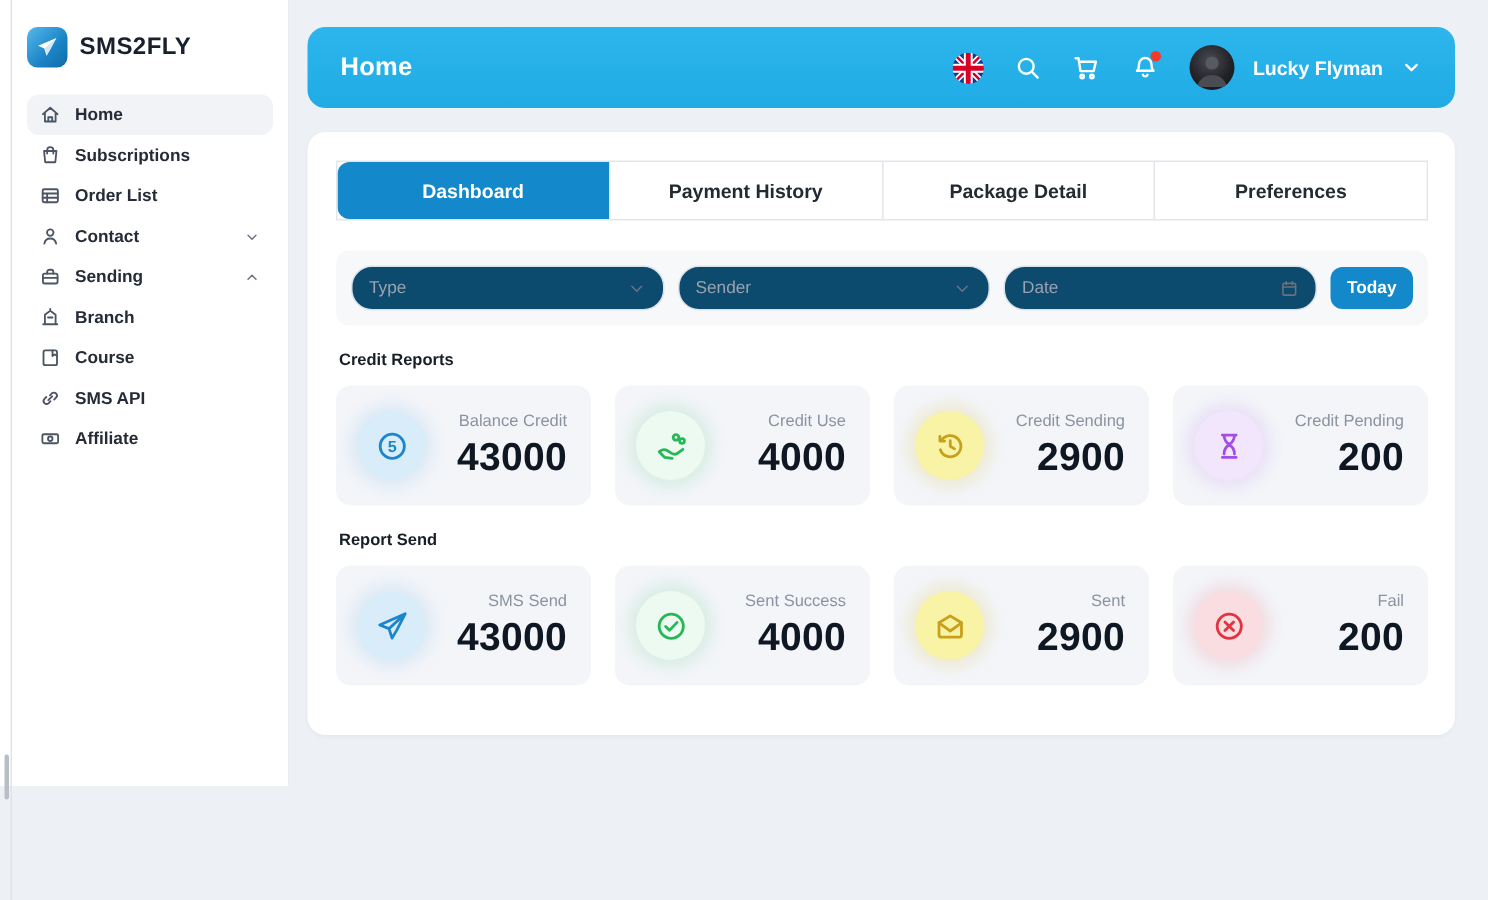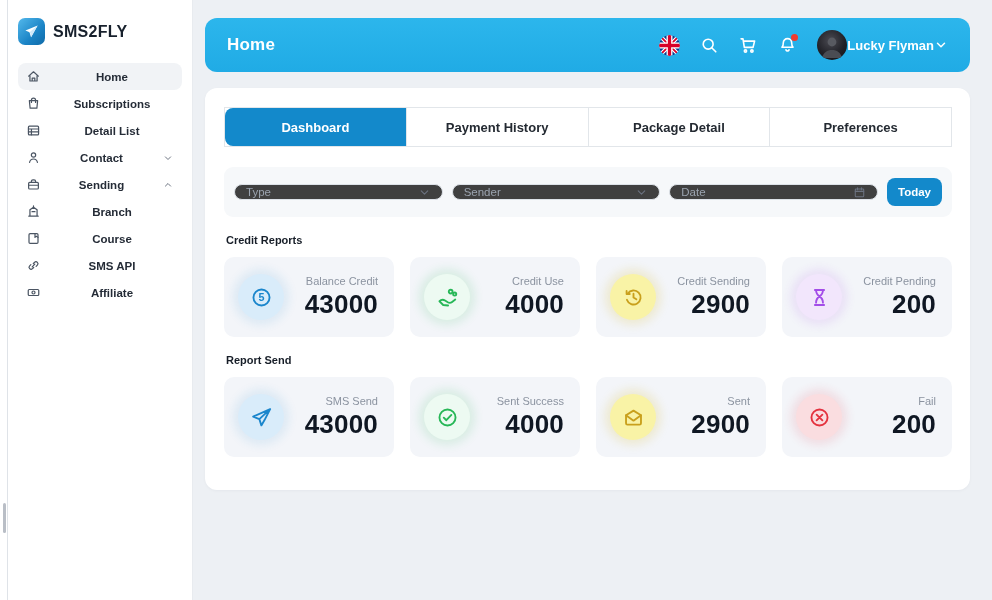"SMS2FLY" .sidebar { height: 600px -> 524px; text-align: center -> none }
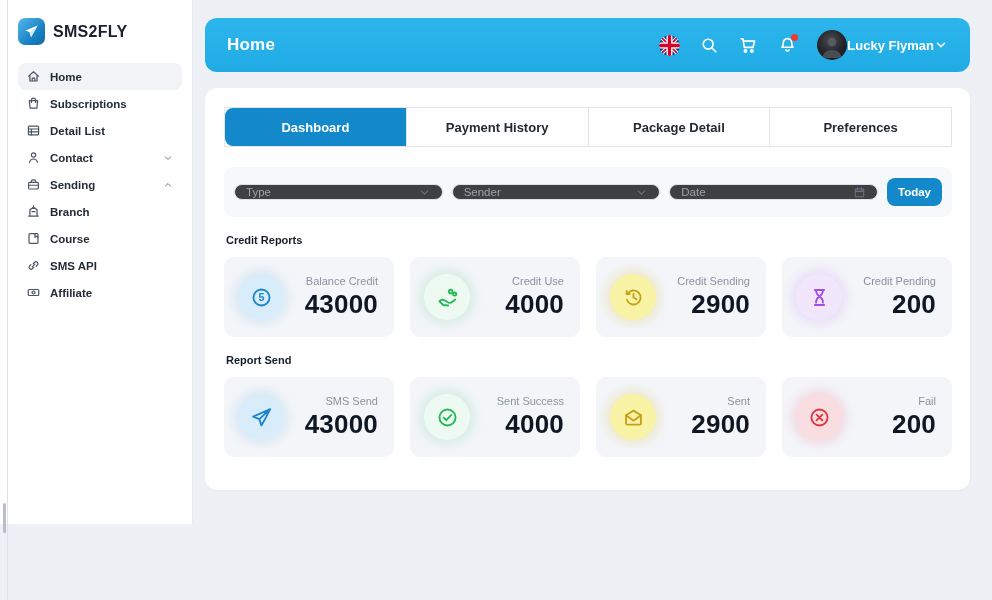"Lucky Flyman" .user-chip { gap: 0 -> 12px }
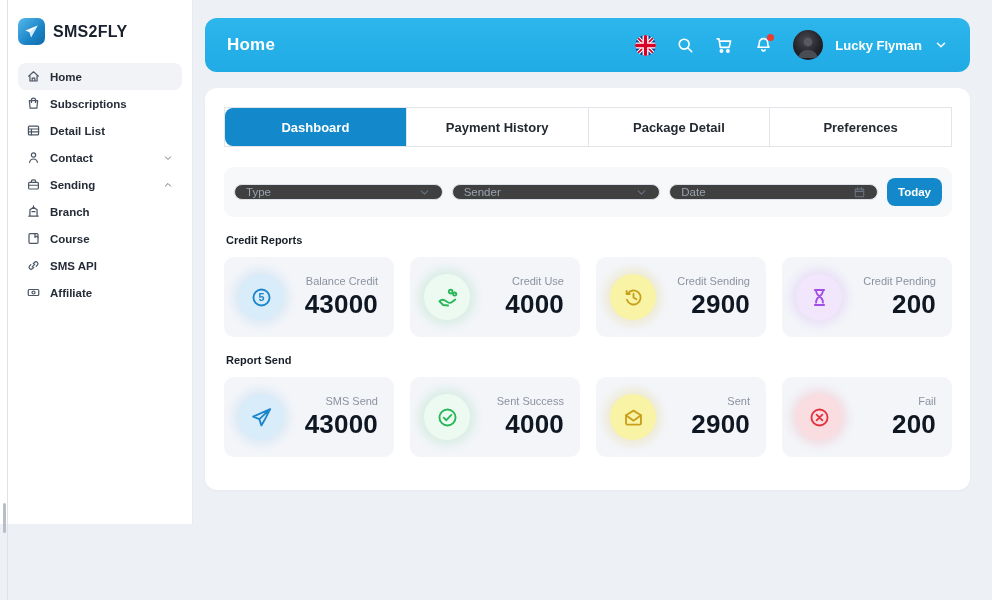"Detail List" span.lbl { text: Detail -> Order }
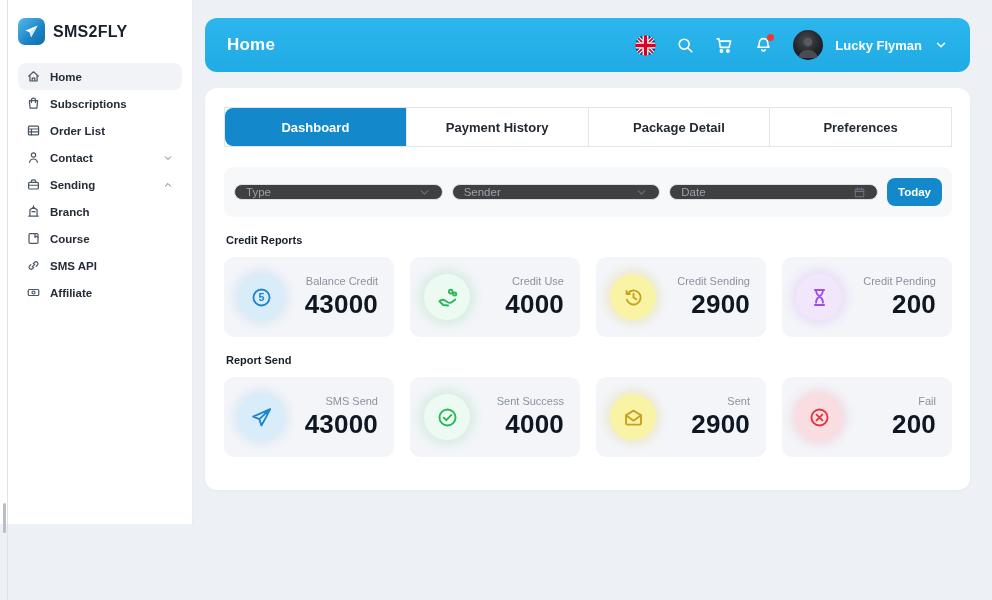"Type" .f-input { background: #404040 -> #0c4a6e; height: 16px -> 30px }
